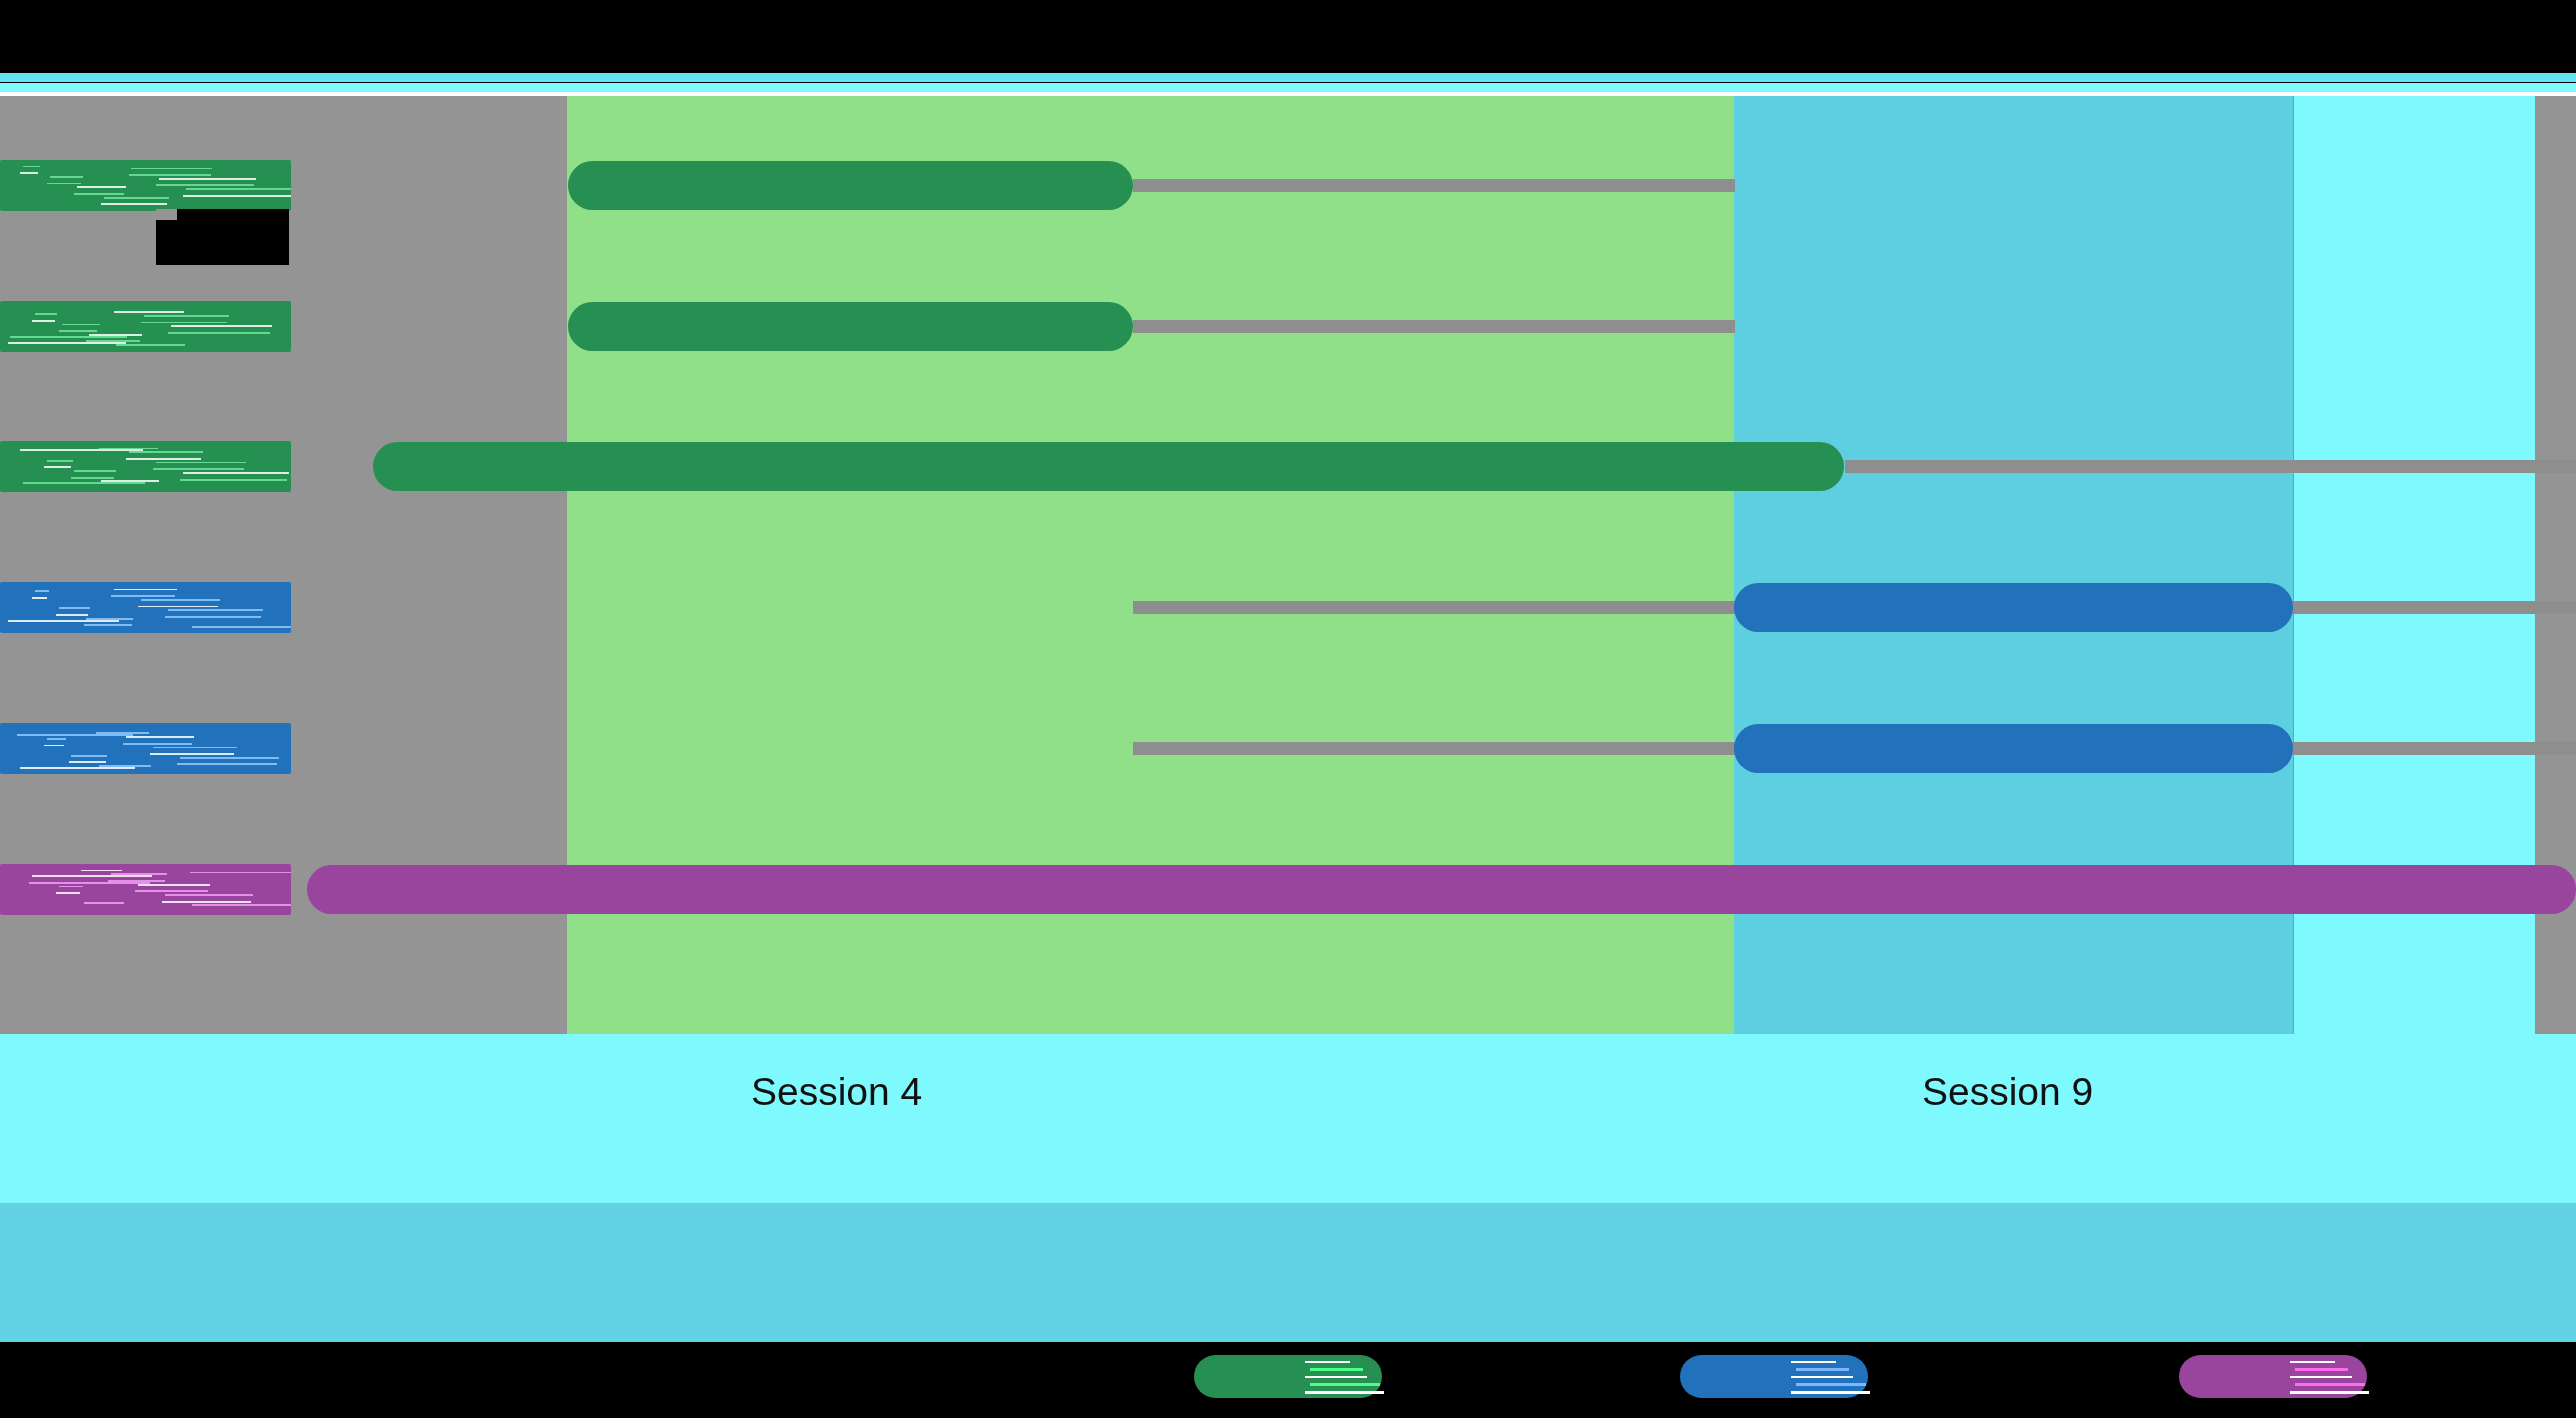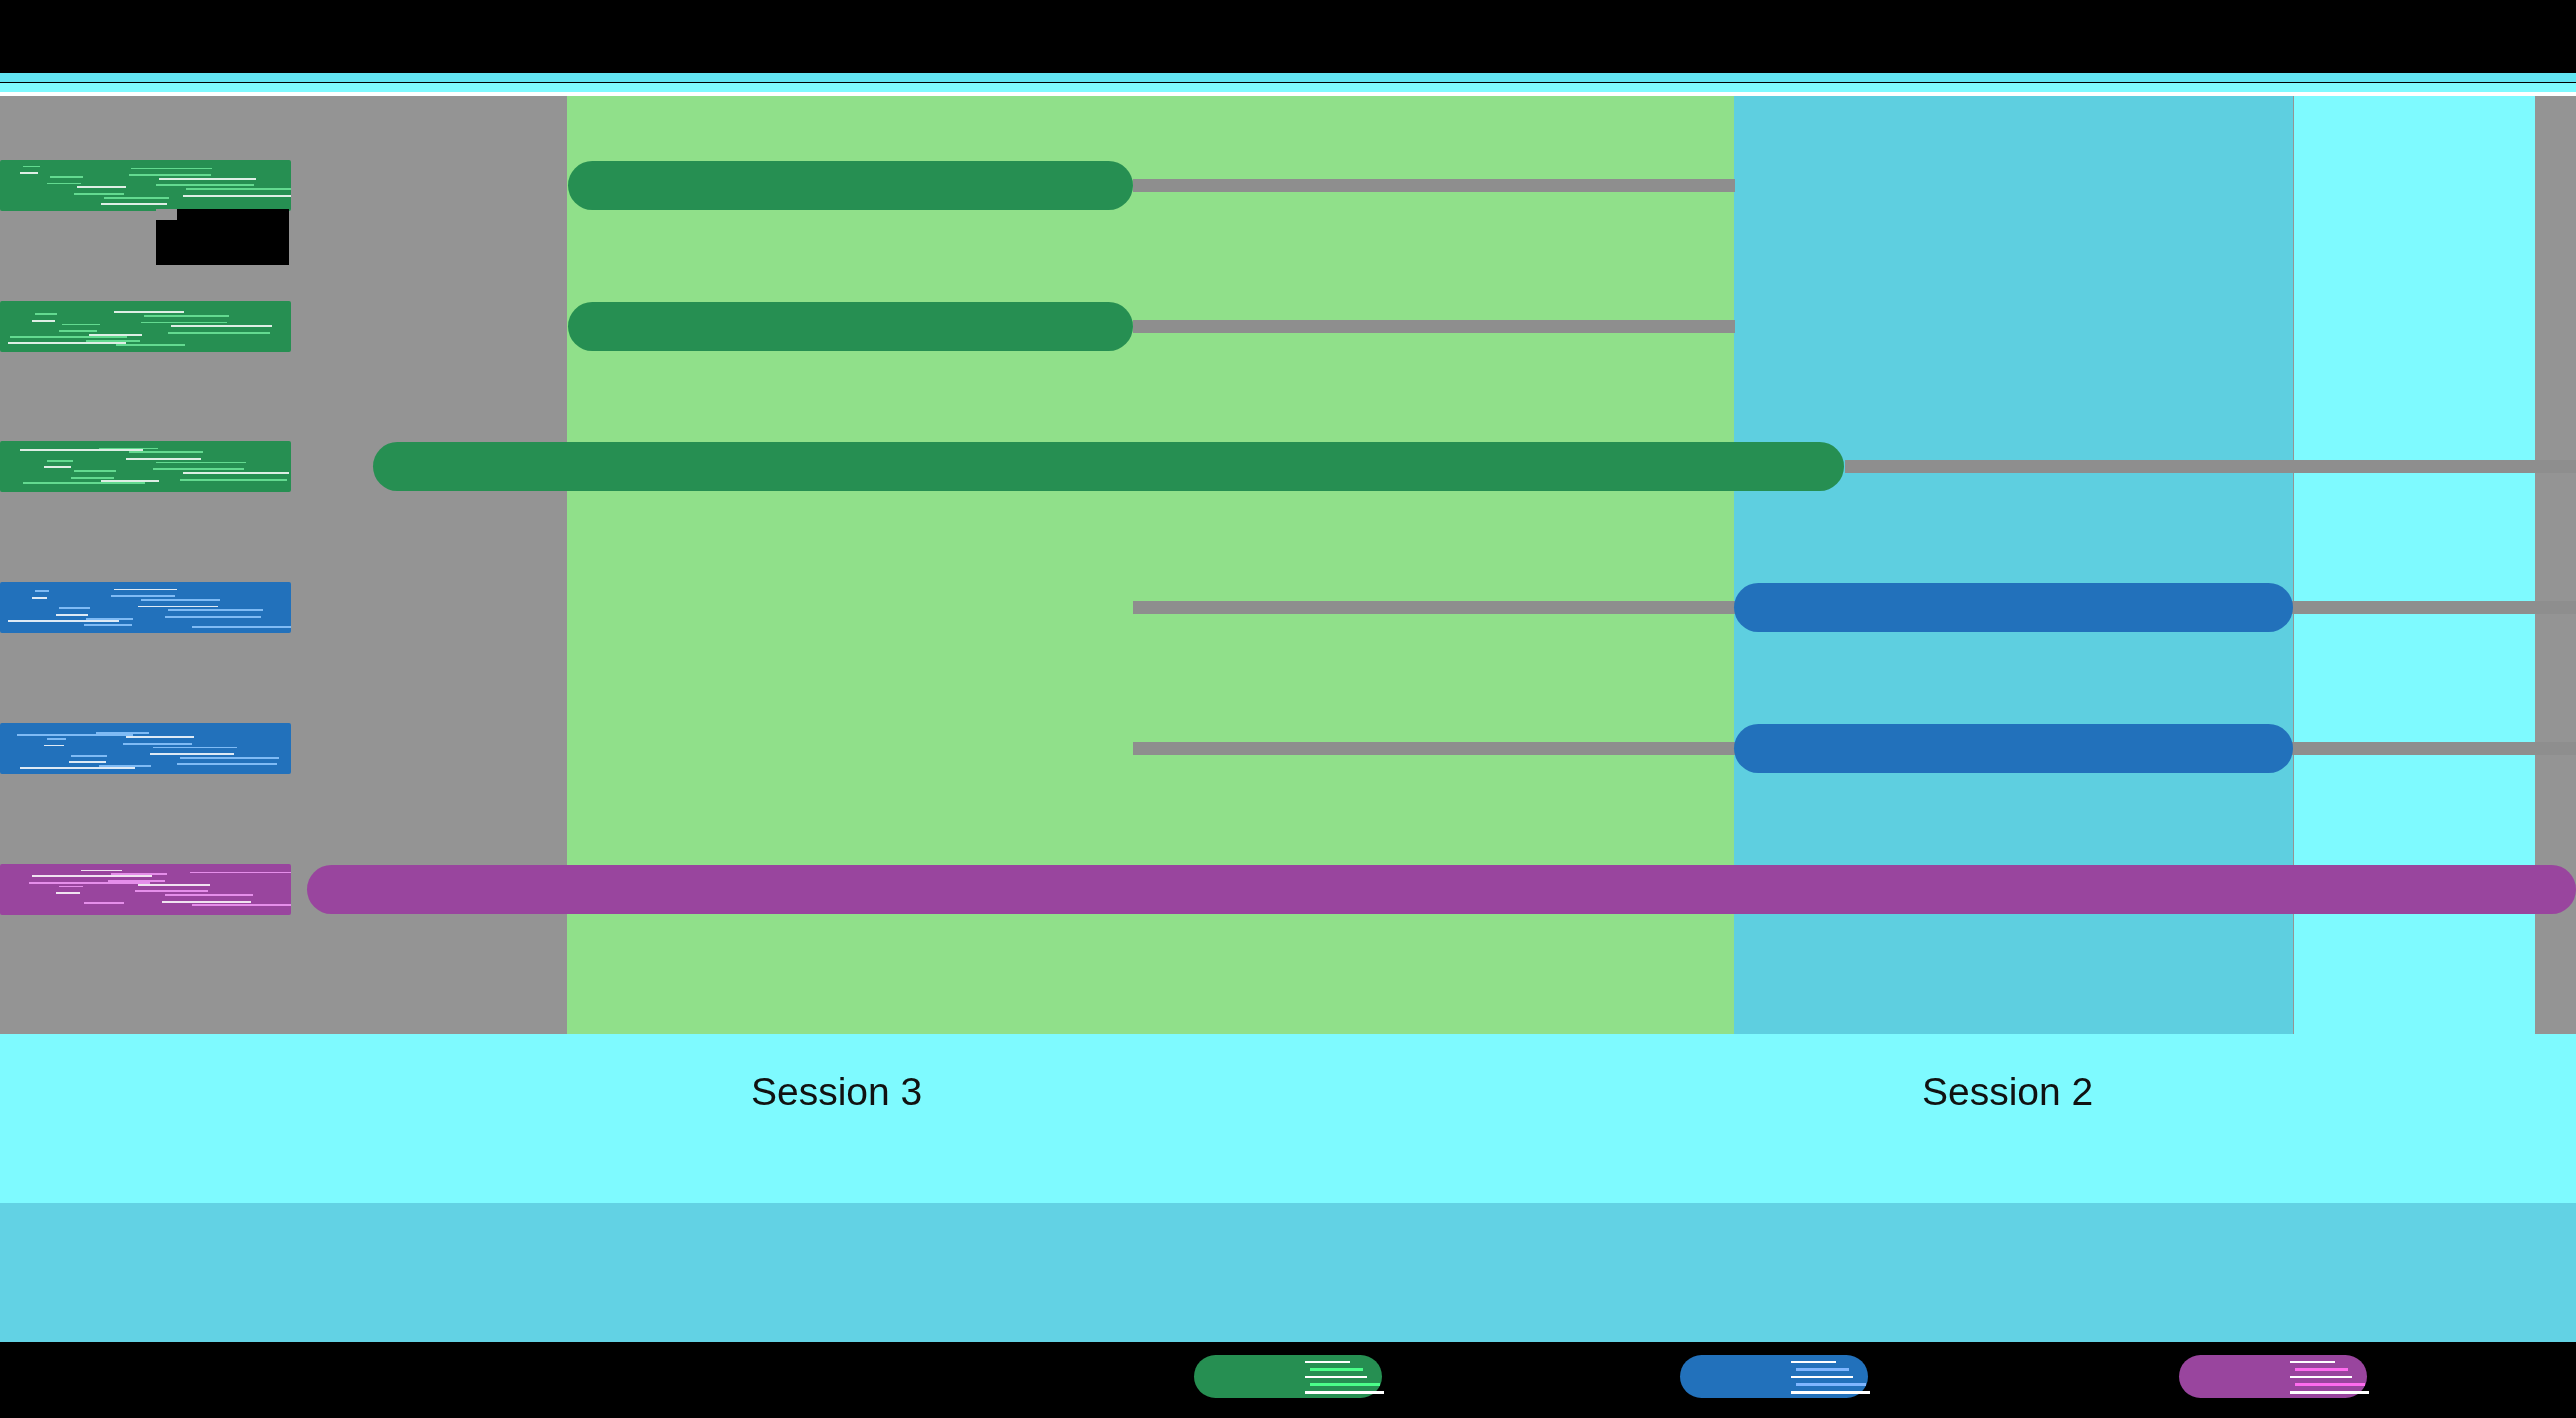"Session 3" div.slabel { text: 3 -> 4 }
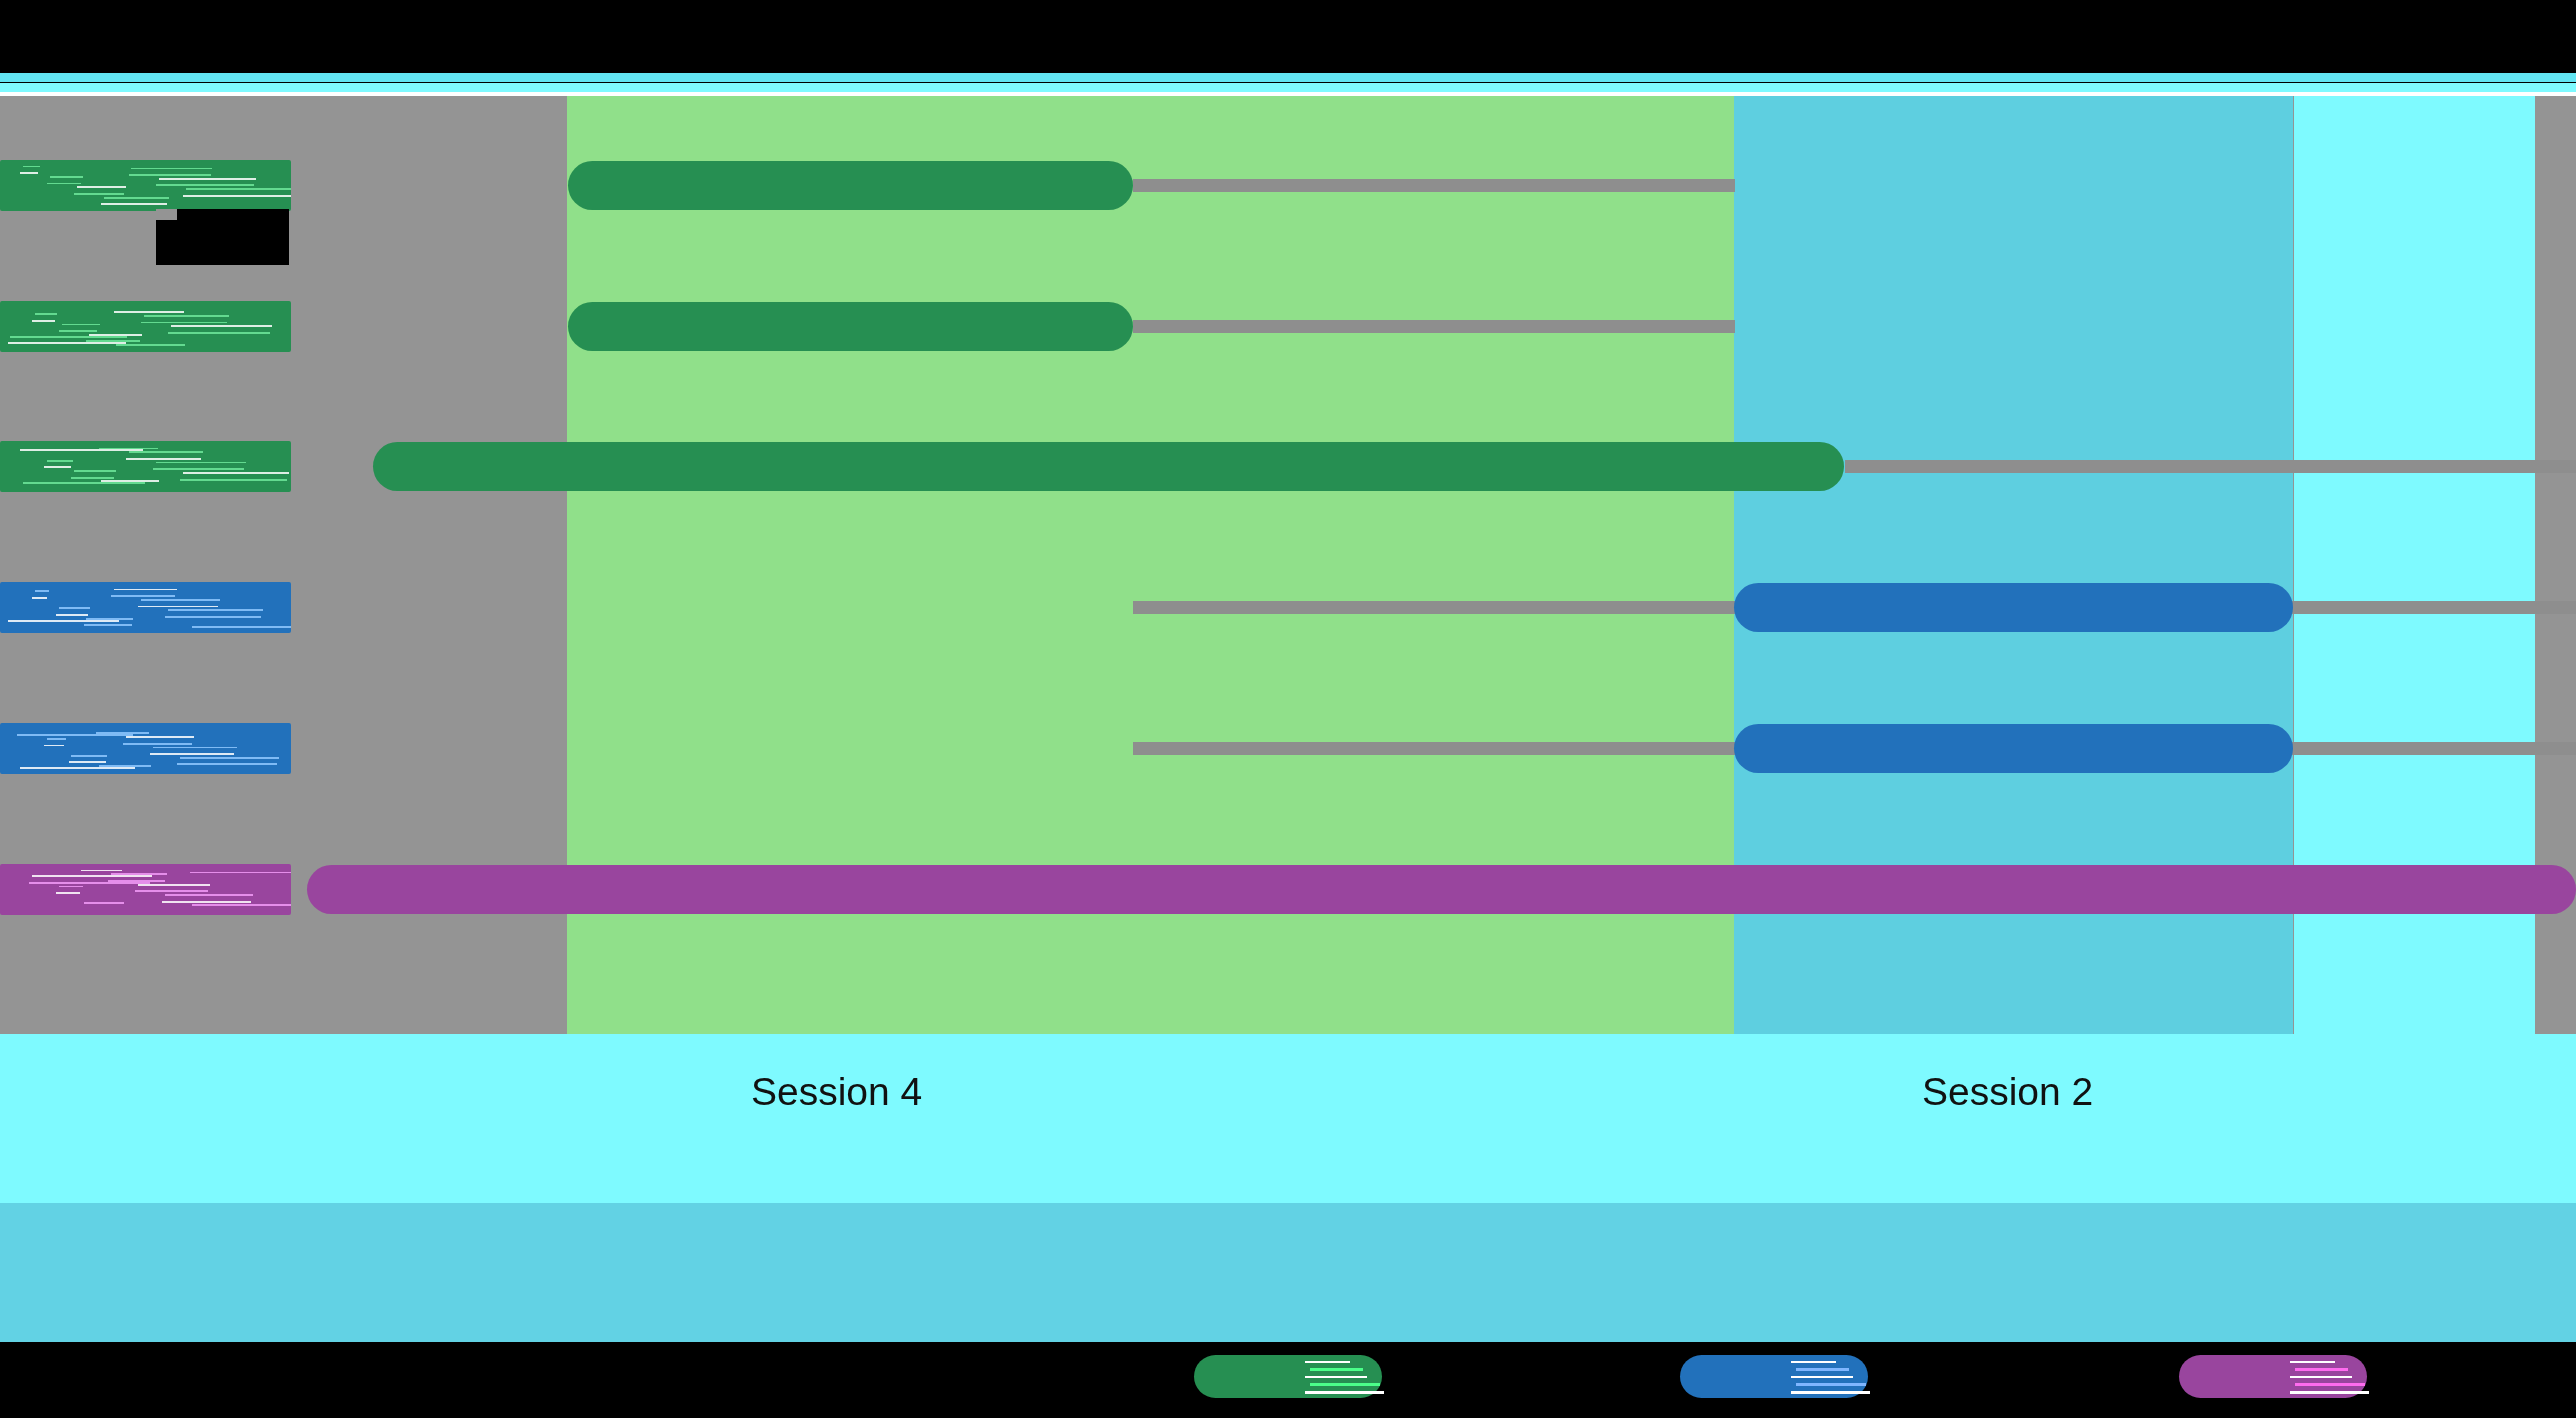"Session 2" div.slabel { text: 2 -> 9 }
